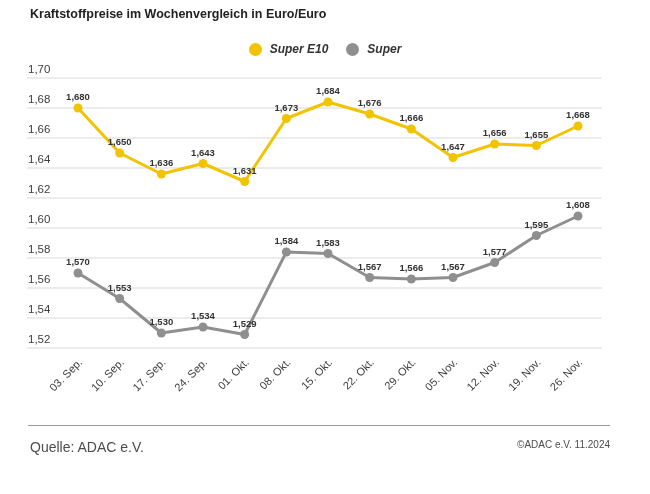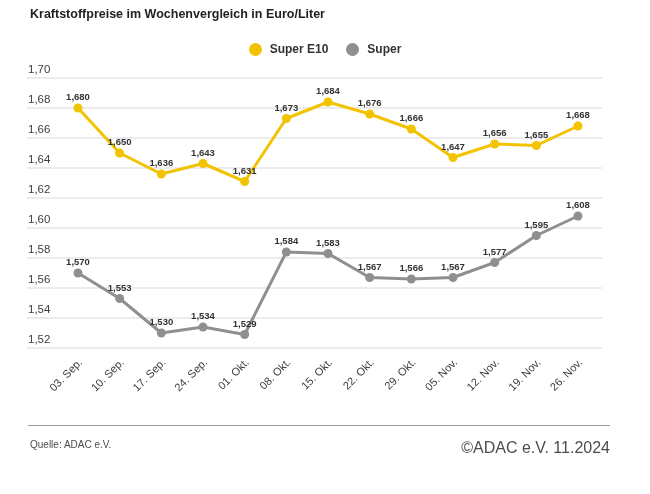"Kraftstoffpreise im Wochenvergleich in" div.title { text: Euro/Liter -> Euro/Euro }
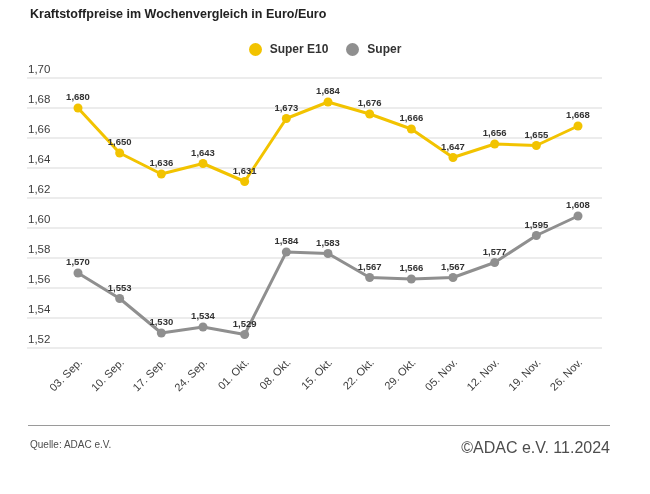"Super E10" .legend-label { font-style: none -> italic }
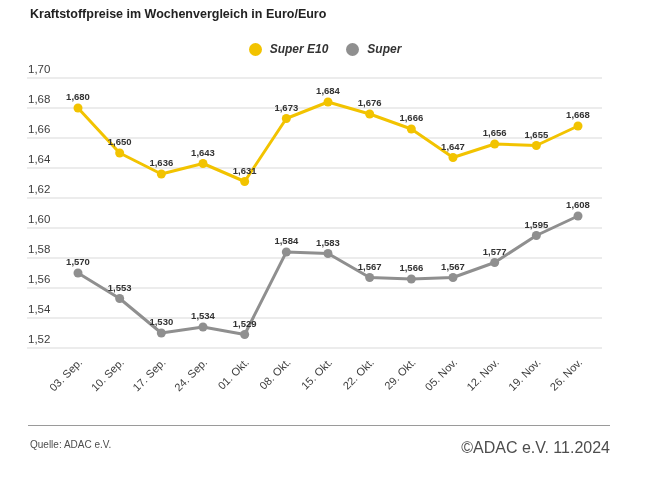"Quelle: ADAC e.V." .footer-left { font-size: 10px -> 14px }
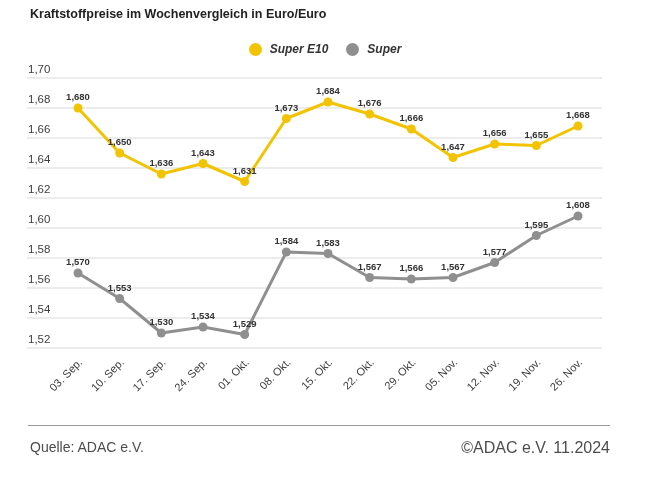"©ADAC e.V. 11.2024" .footer-right { font-size: 16px -> 10px }
